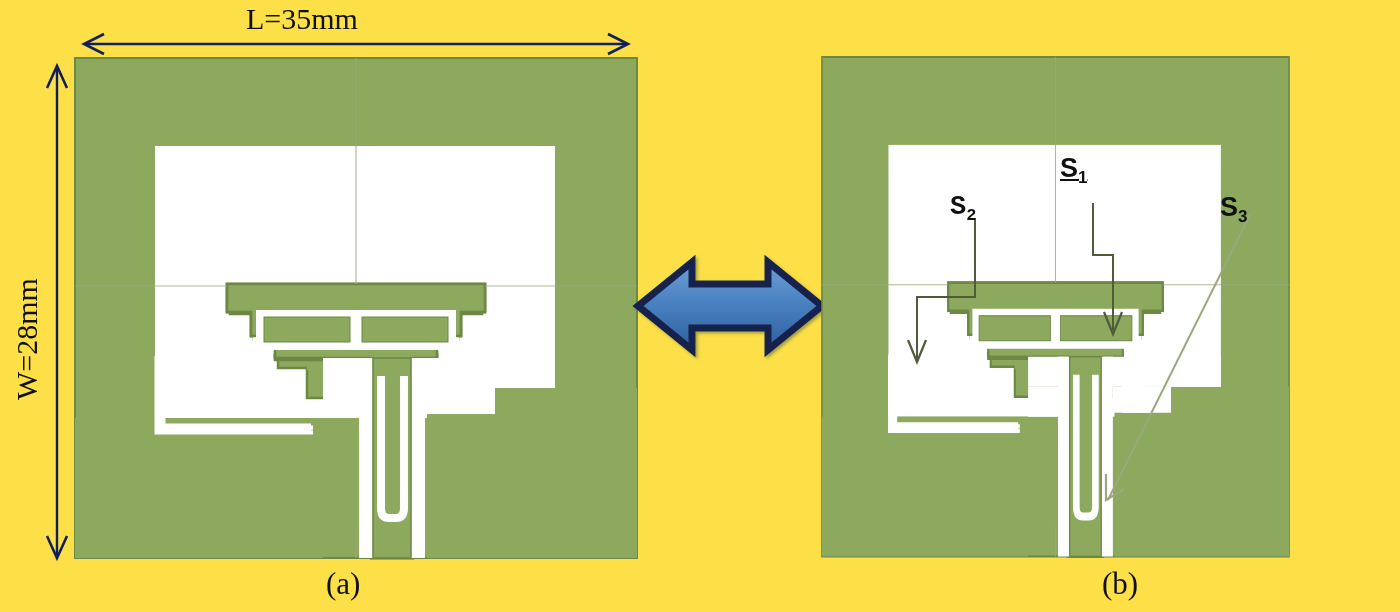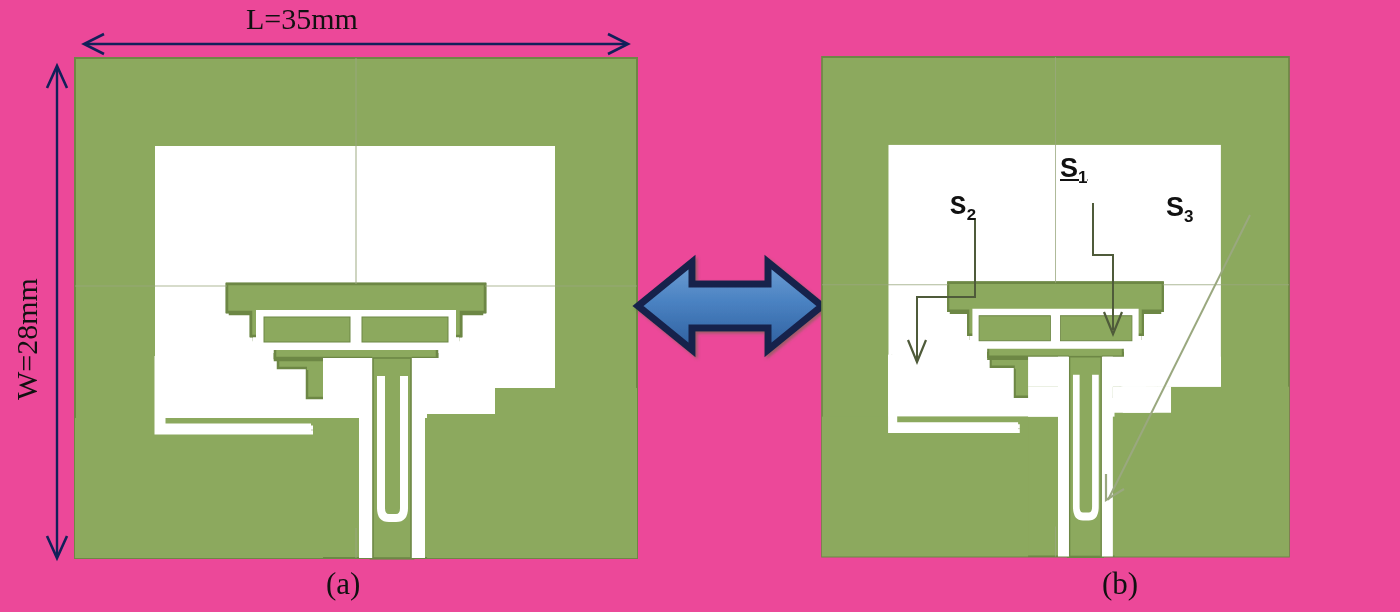"L=35mm" #root { background: #ec4899 -> #fde047 }
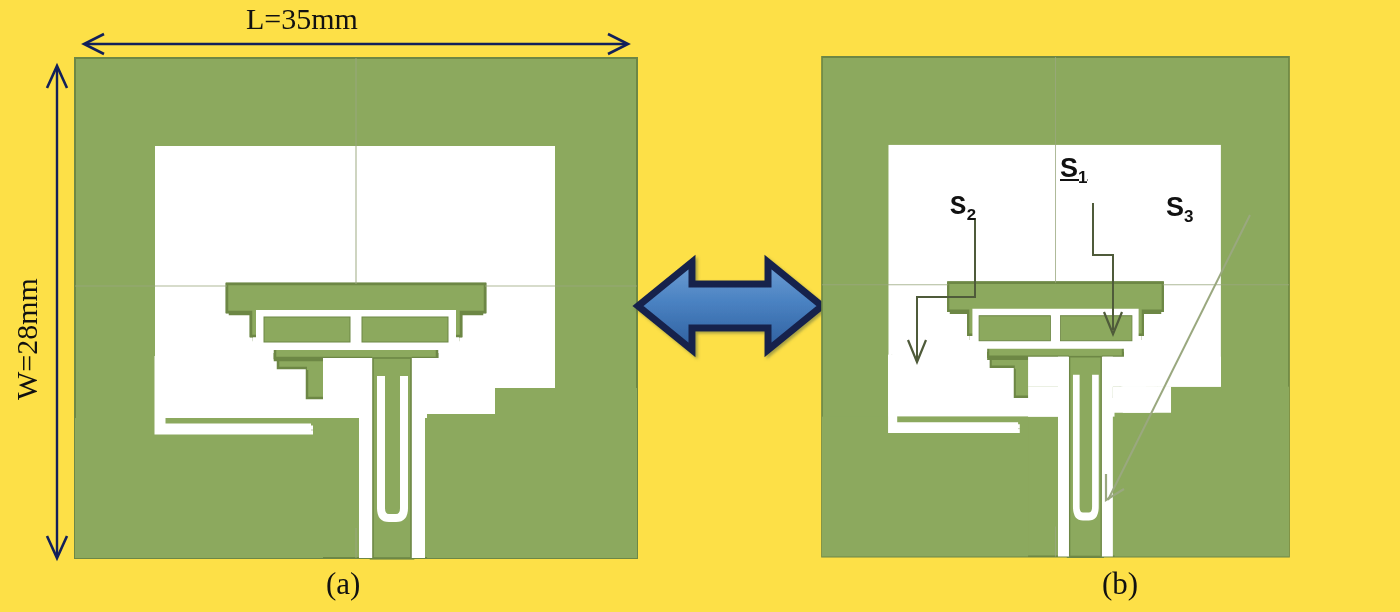"S3" div.lbl { left: 1166px -> 1220px }
